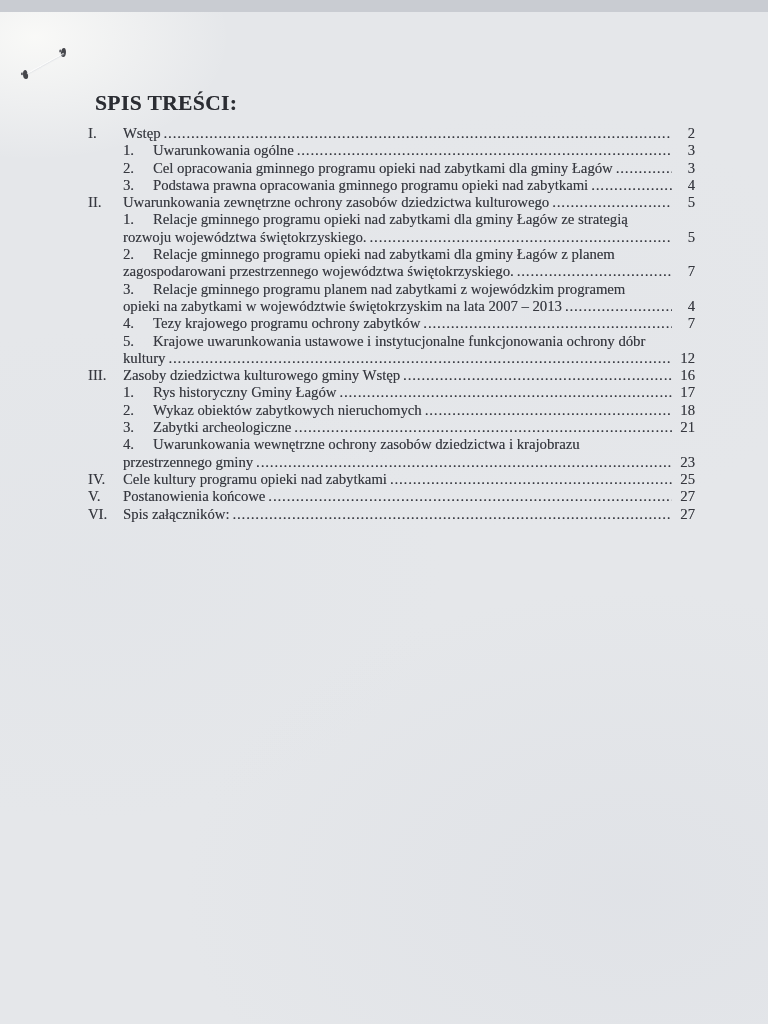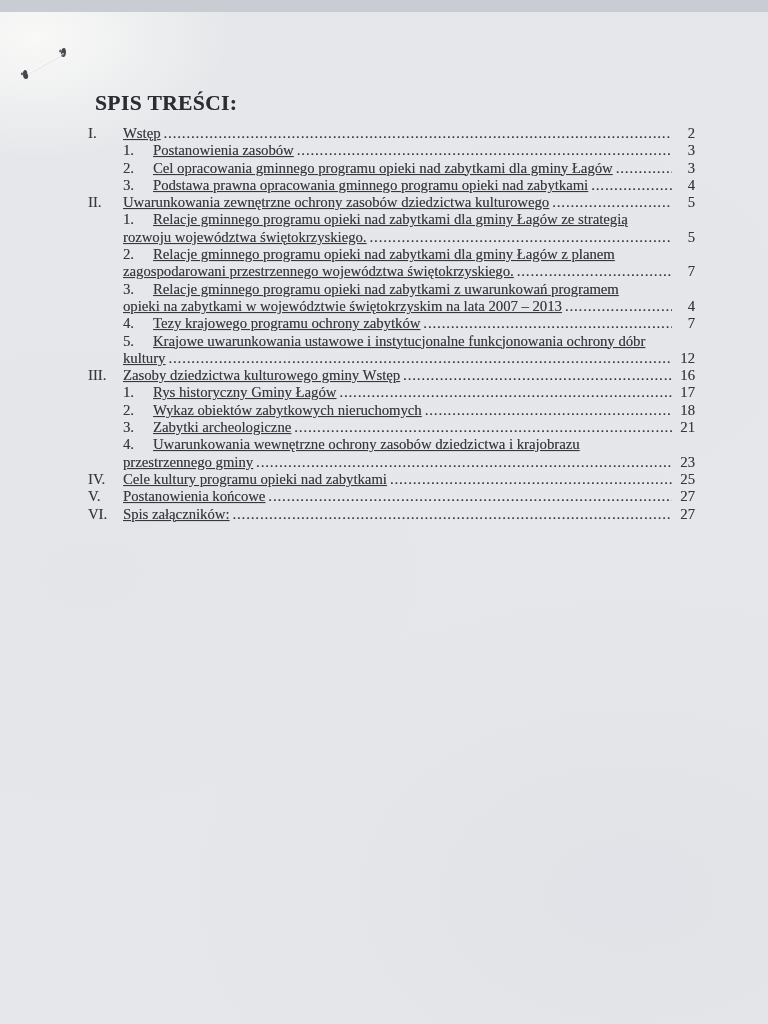"Wstęp" .text { text-decoration: underline -> none }
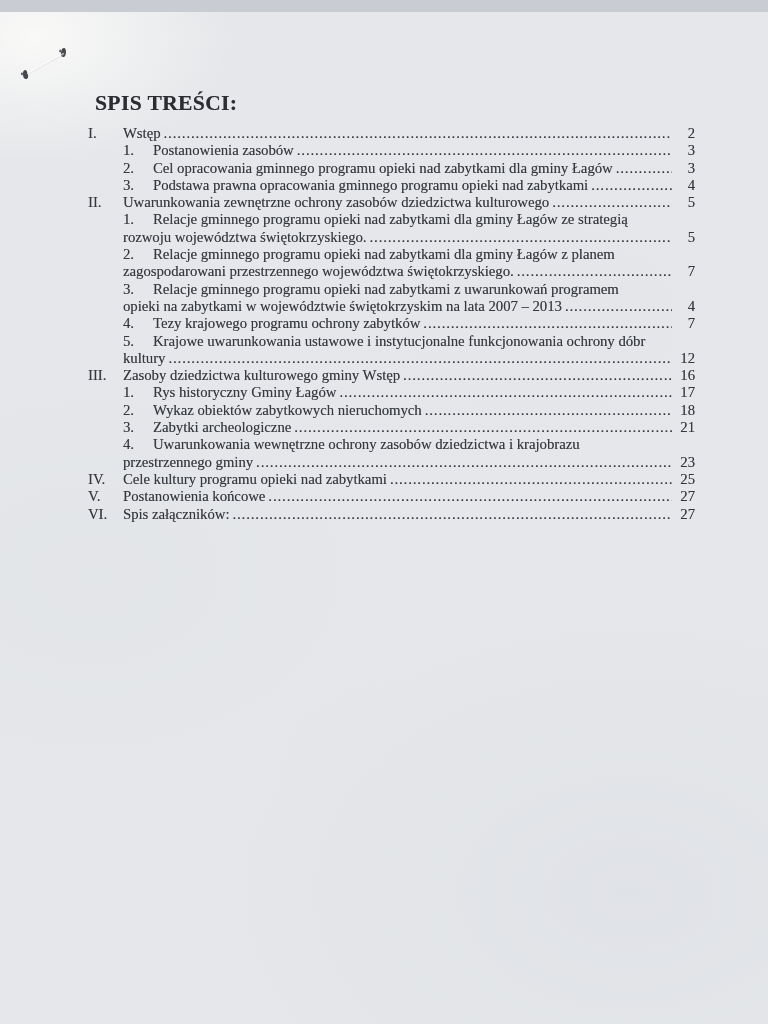"Postanowienia zasobów" span.text { text: Postanowienia zasobów -> Uwarunkowania ogólne }
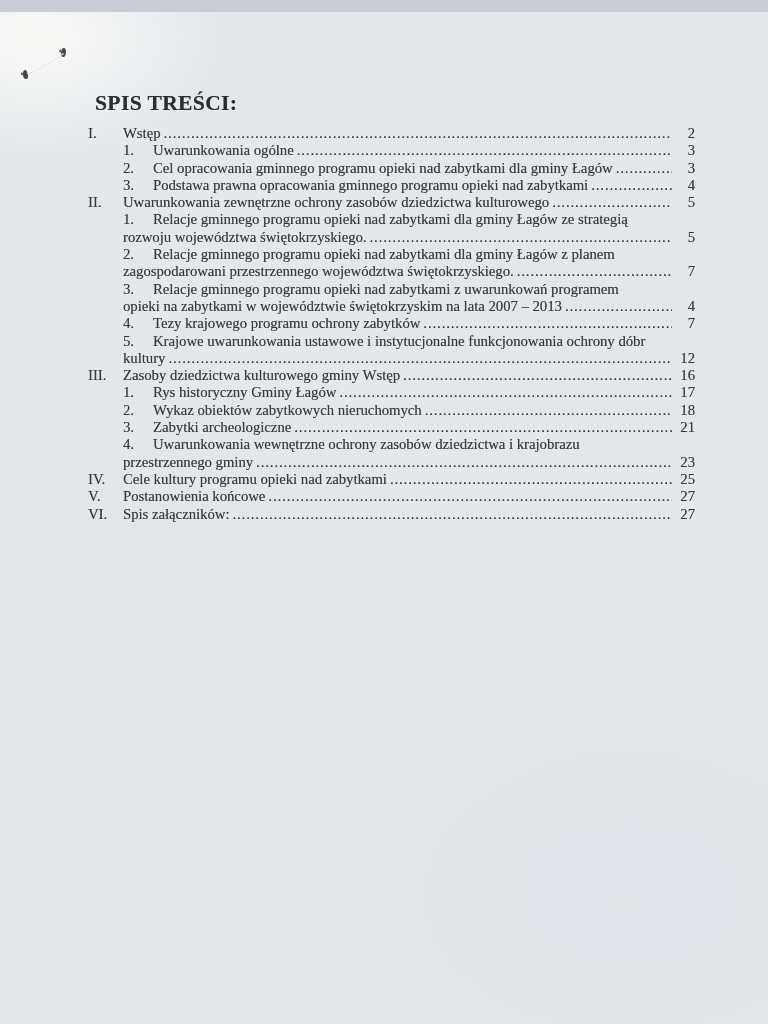"Relacje gminnego programu opieki nad zabytkami z" span.text { text: opieki nad zabytkami z uwarunkowań -> planem nad zabytkami z wojewódzkim }
